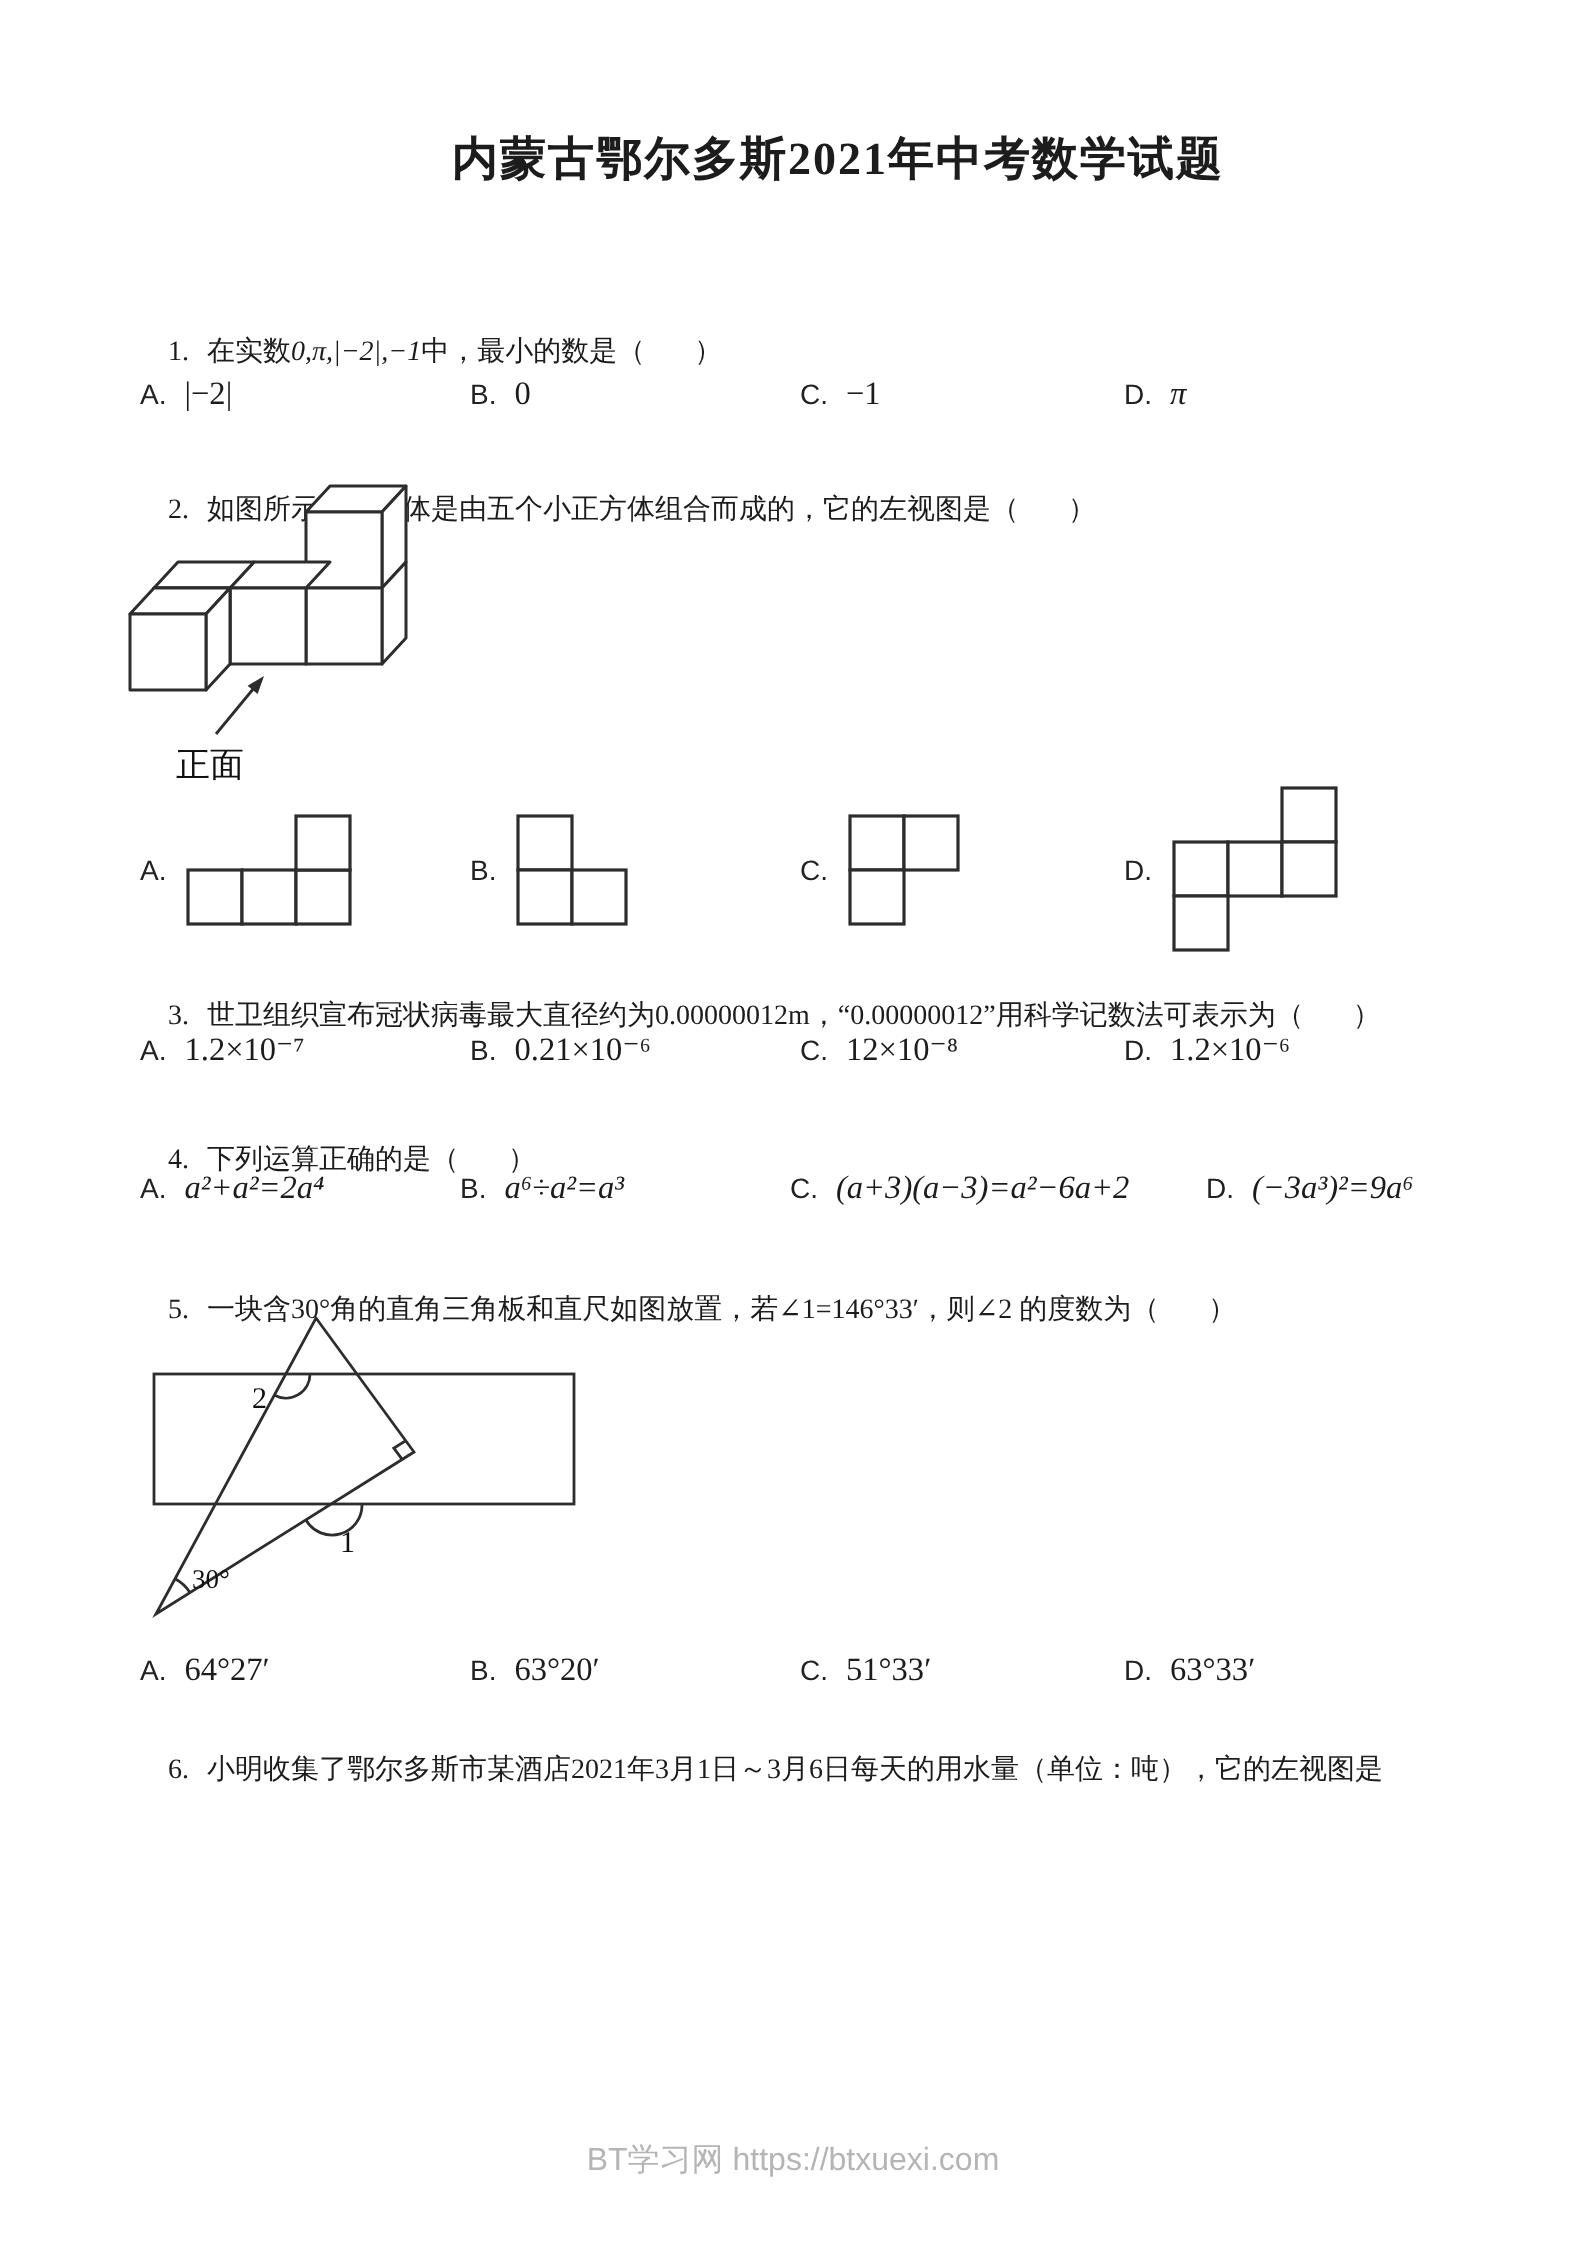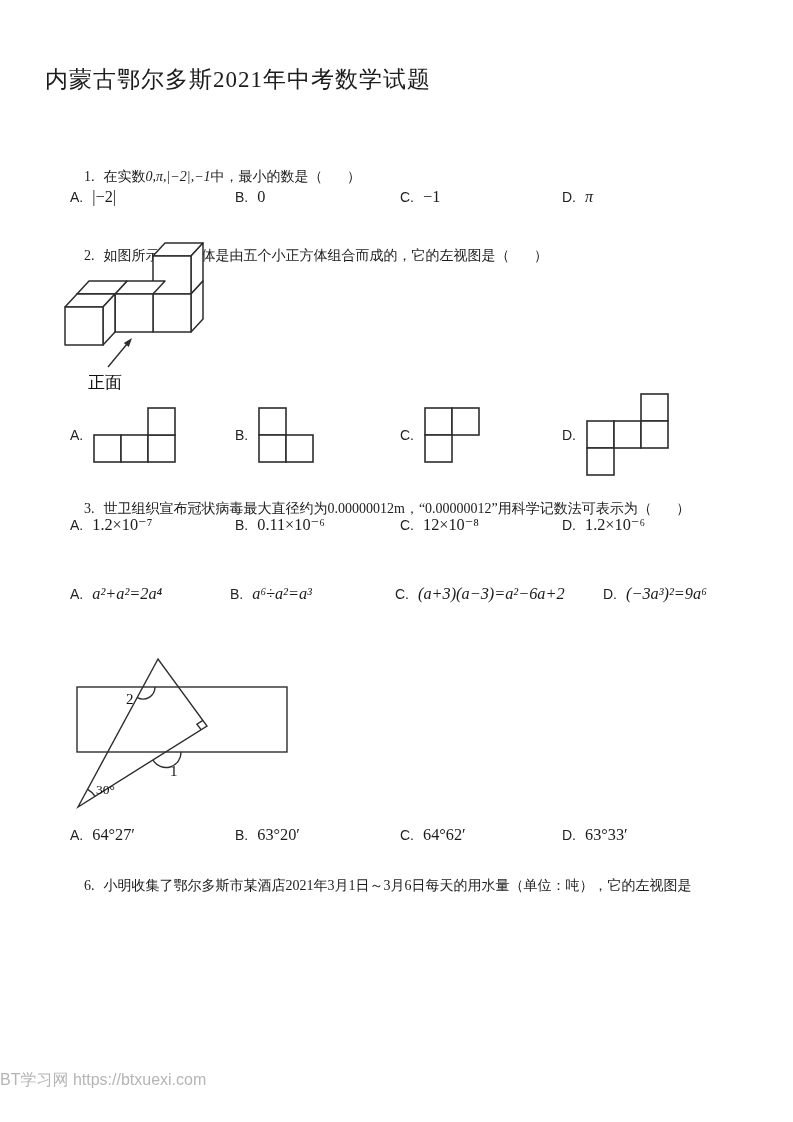"内蒙古鄂尔多斯2021年中考数学试题" .title { font-weight: normal -> bold; text-align: left -> center }
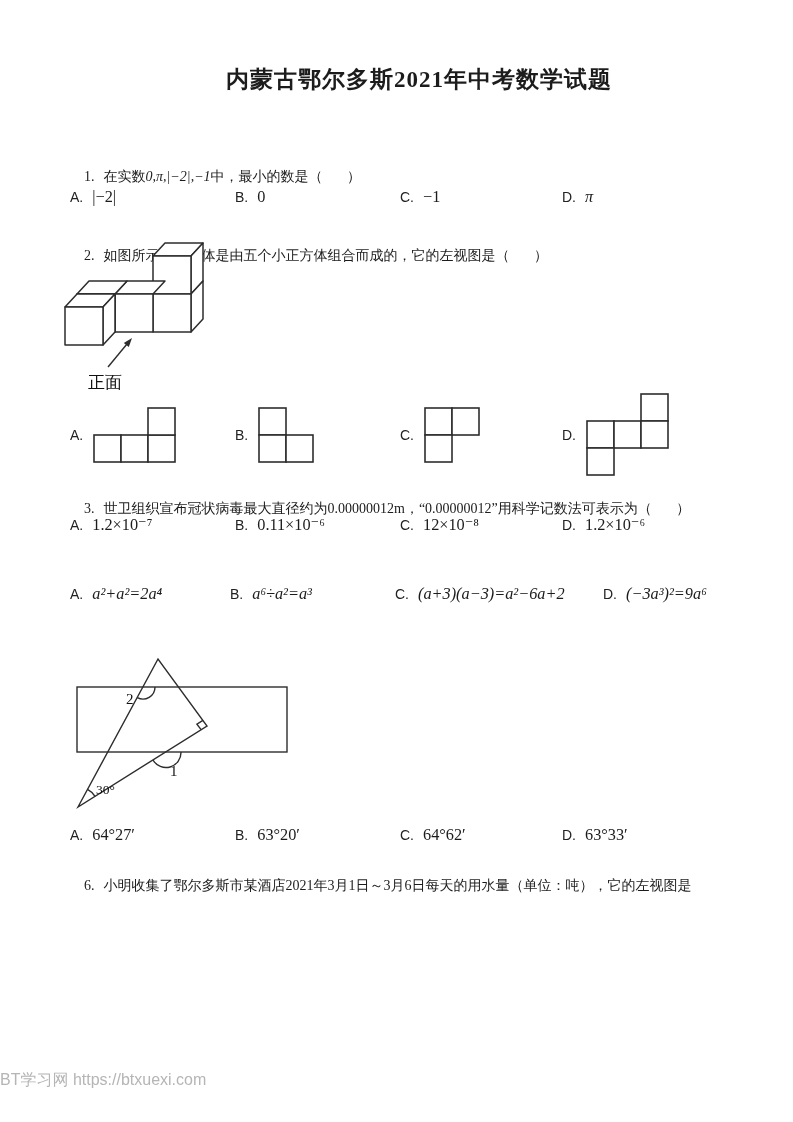"0.11×10⁻⁶" span.opt-val { text: 0.11 -> 0.21 }
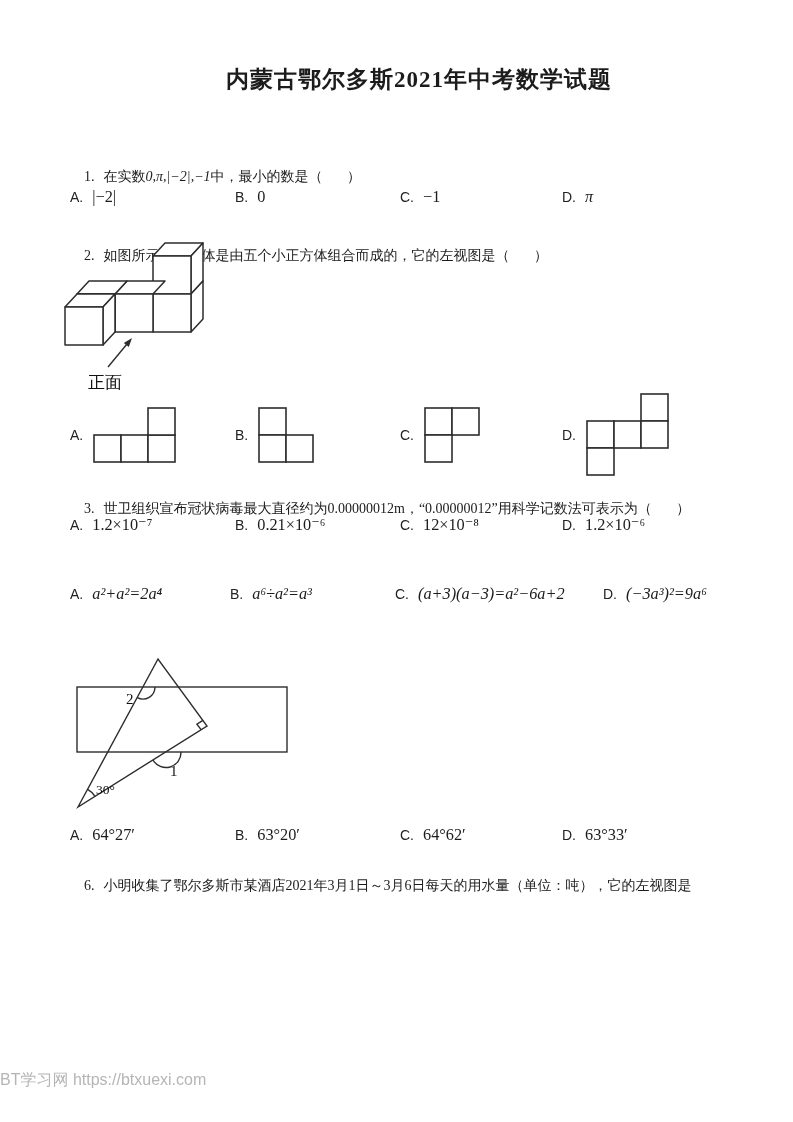"4. 下列运算正确的是（ ）" div.abs { html: none -> <div> <span>4.</span><span>下列运算正确的是（ ）</span> </div> }
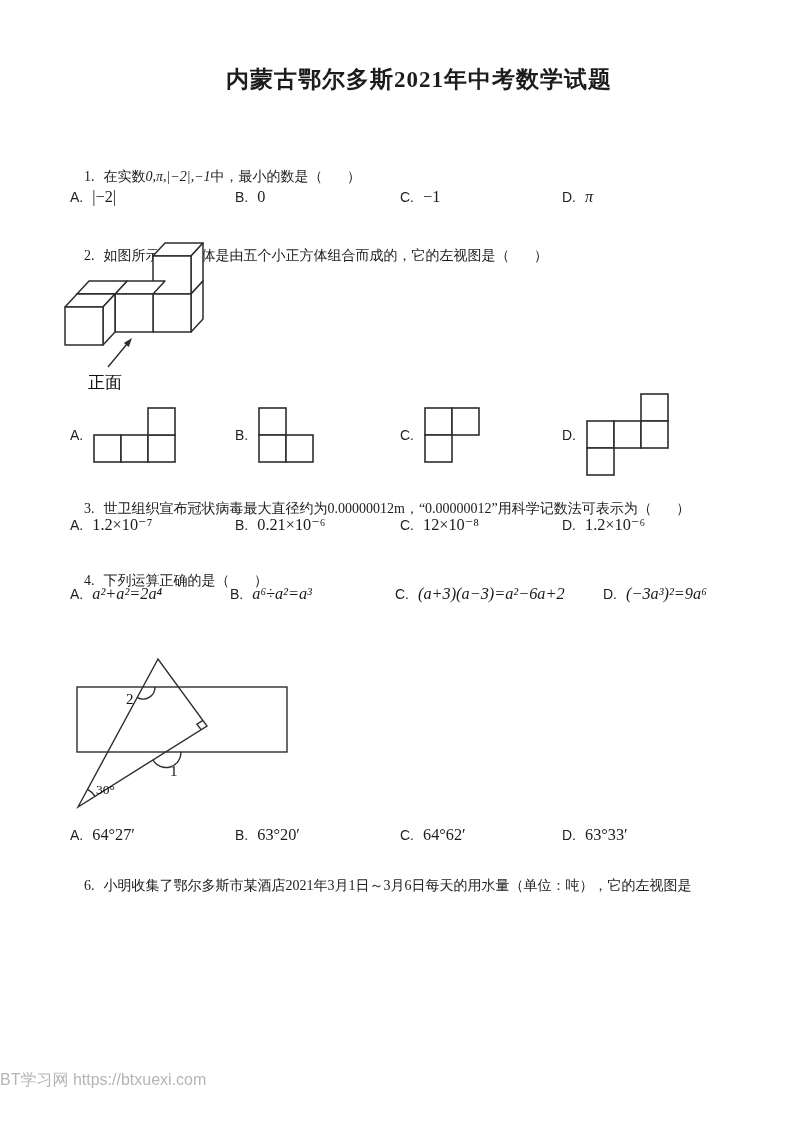"5. 一块含30°角的直角三角板和直尺如图放置，若∠1=146°33′，则∠2" div.abs { html: none -> <div> <span>5.</span><span>一块含30°角的直角三角板和直尺如图放置，若∠1=146°33′，则∠2 的度数为（ ）</span> </div> }
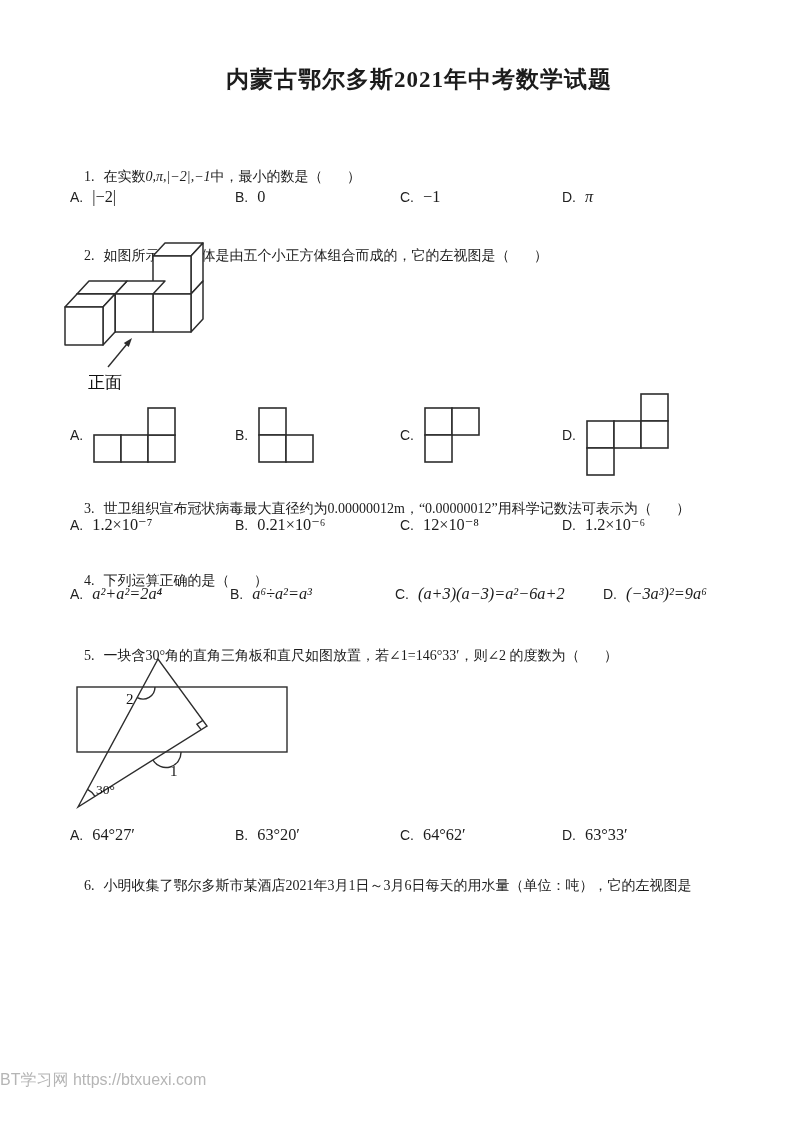"64°62′" span.opt-val { text: 64°62 -> 51°33 }
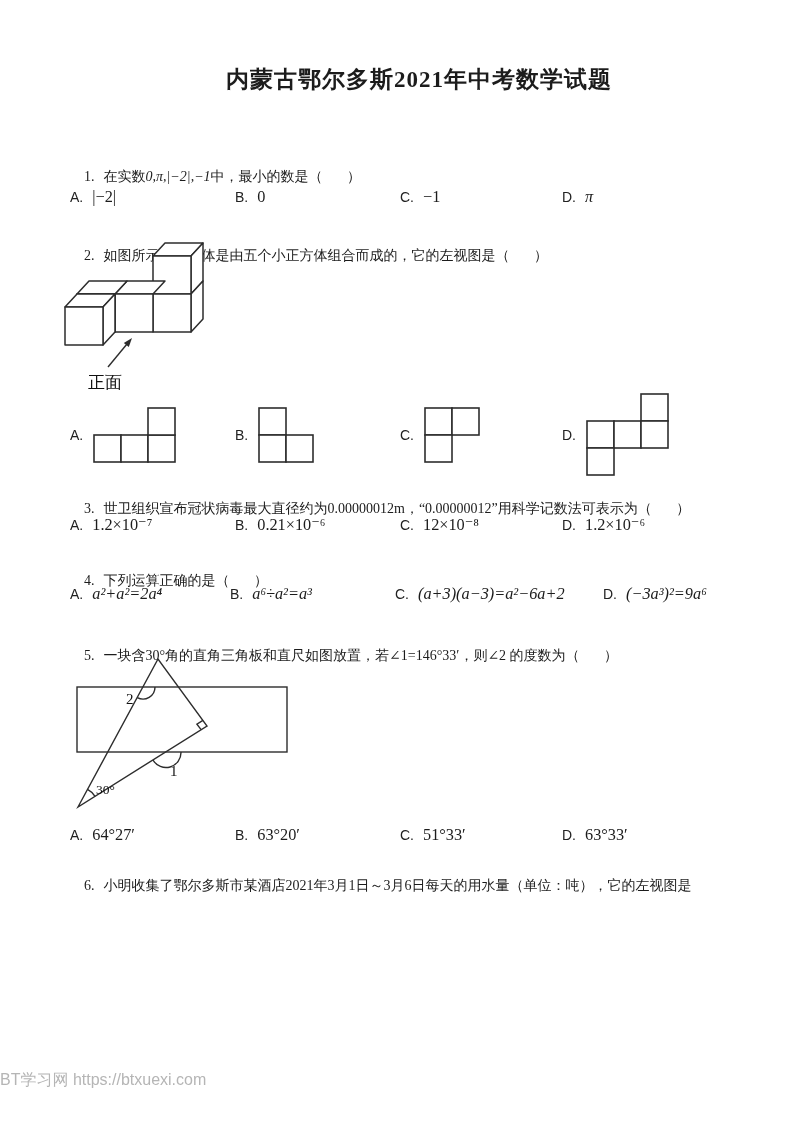"BT学习网 https://btxuexi.com" .footer { text-align: left -> center }
